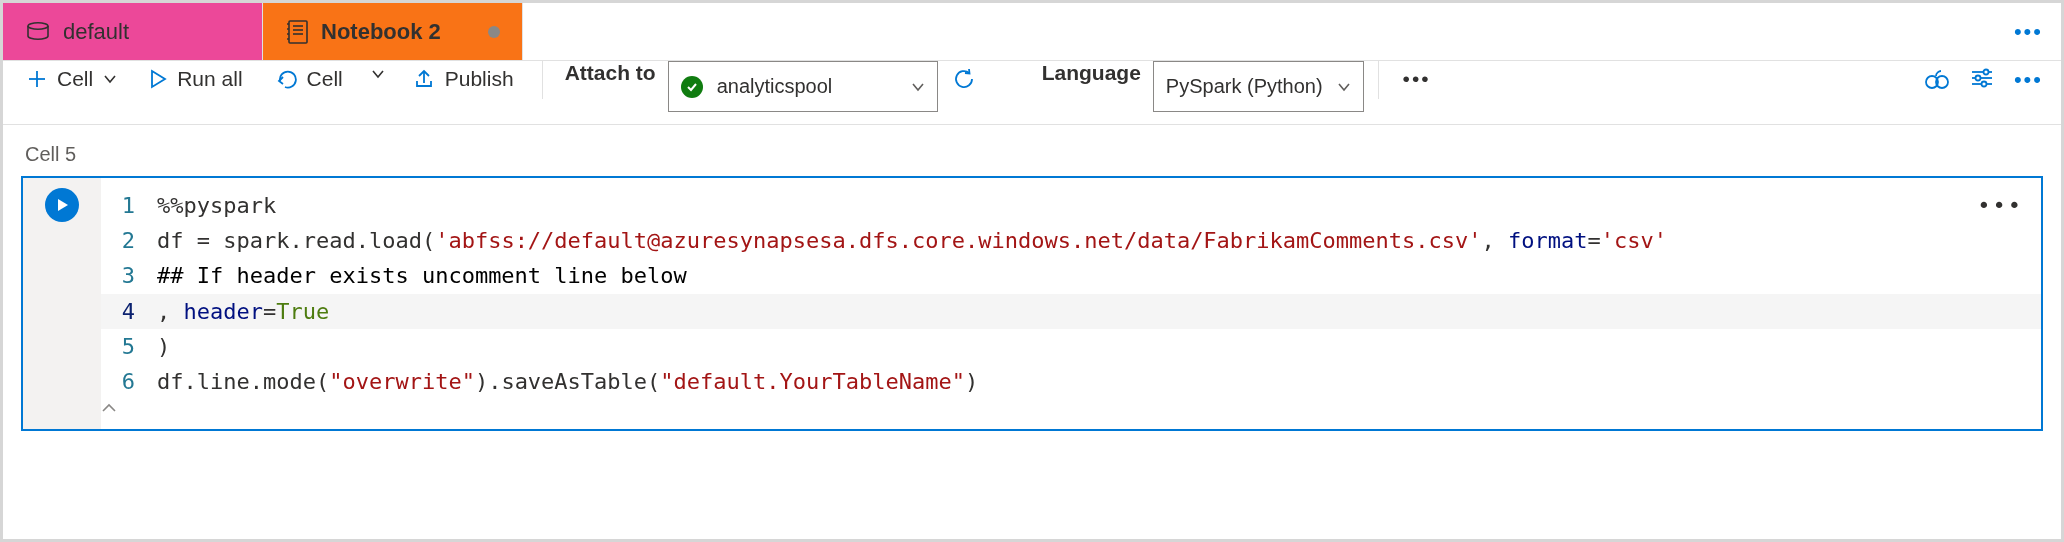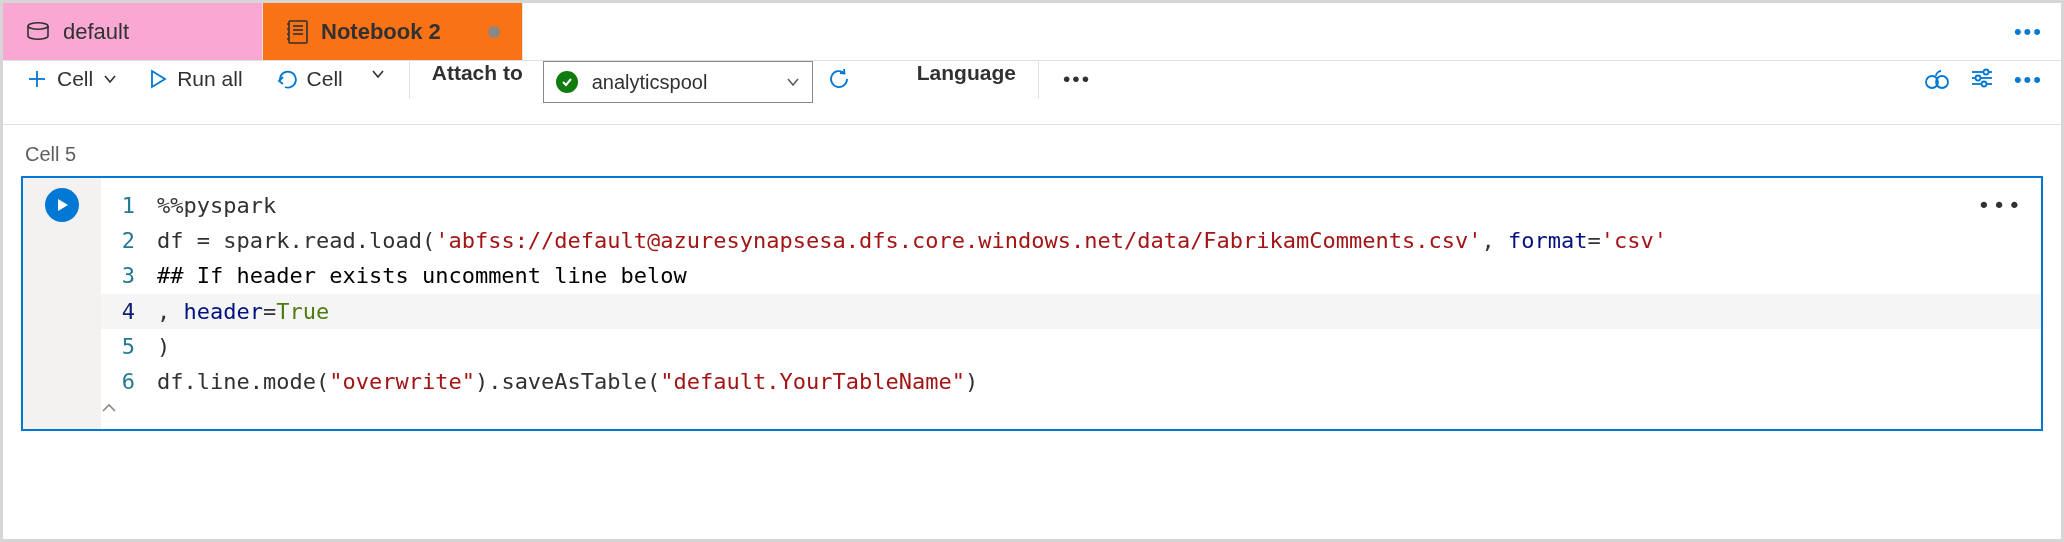"default" .tab.inactive { background: #f9a8d4 -> #ec4899 }
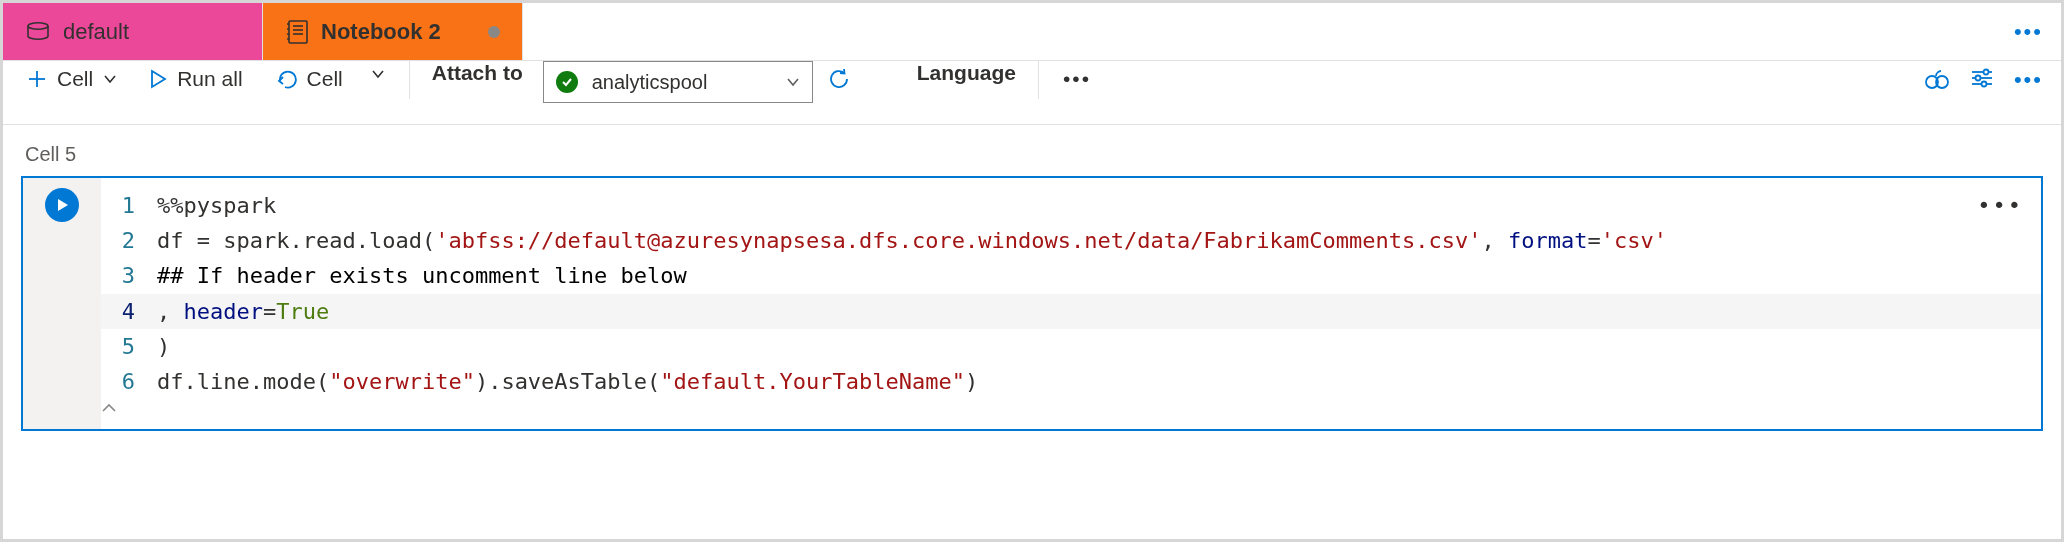"Publish" div.tb-btn { html: none -> <div> <span> <svg> <g> <line></line> <polyline></polyline> <path></path> </g> </svg> </span> <span>Publish</span> </div> }
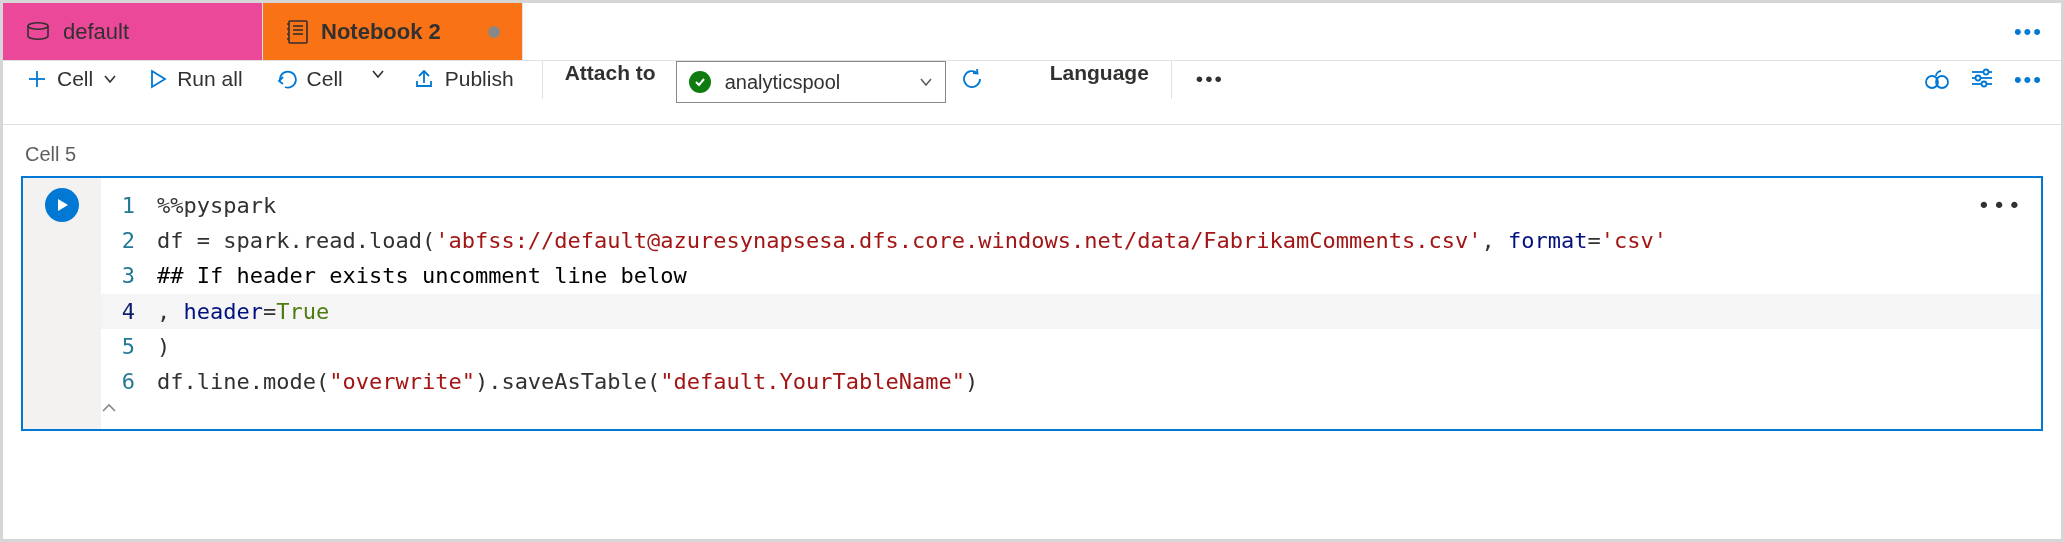"analyticspool" .dropdown { height: 42px -> 51px; margin-left: 8px -> none }
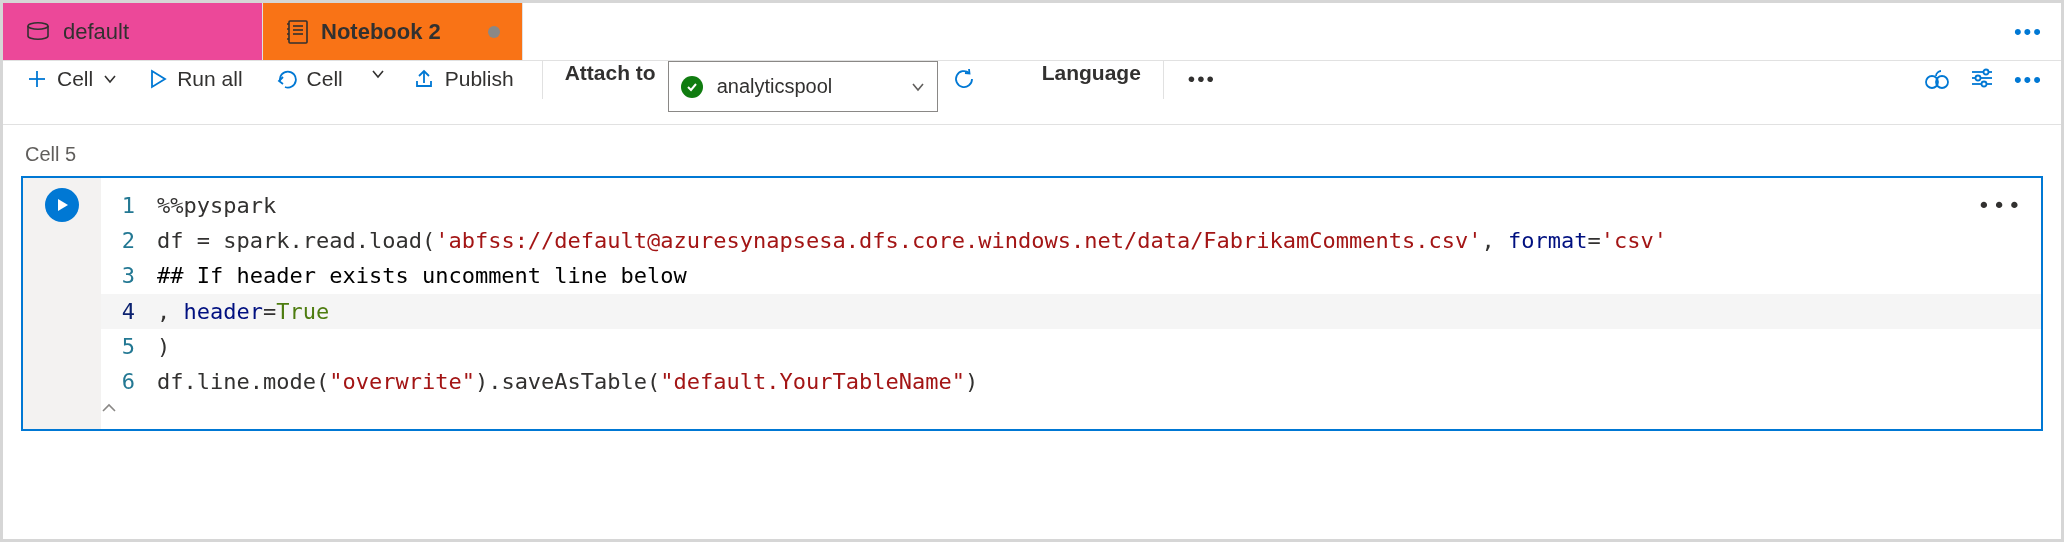"PySpark (Python)" div.dropdown { html: none -> <div> <span>PySpark (Python)</span> <span> <svg> <polyline></polyline> </svg> </span> </div> }
